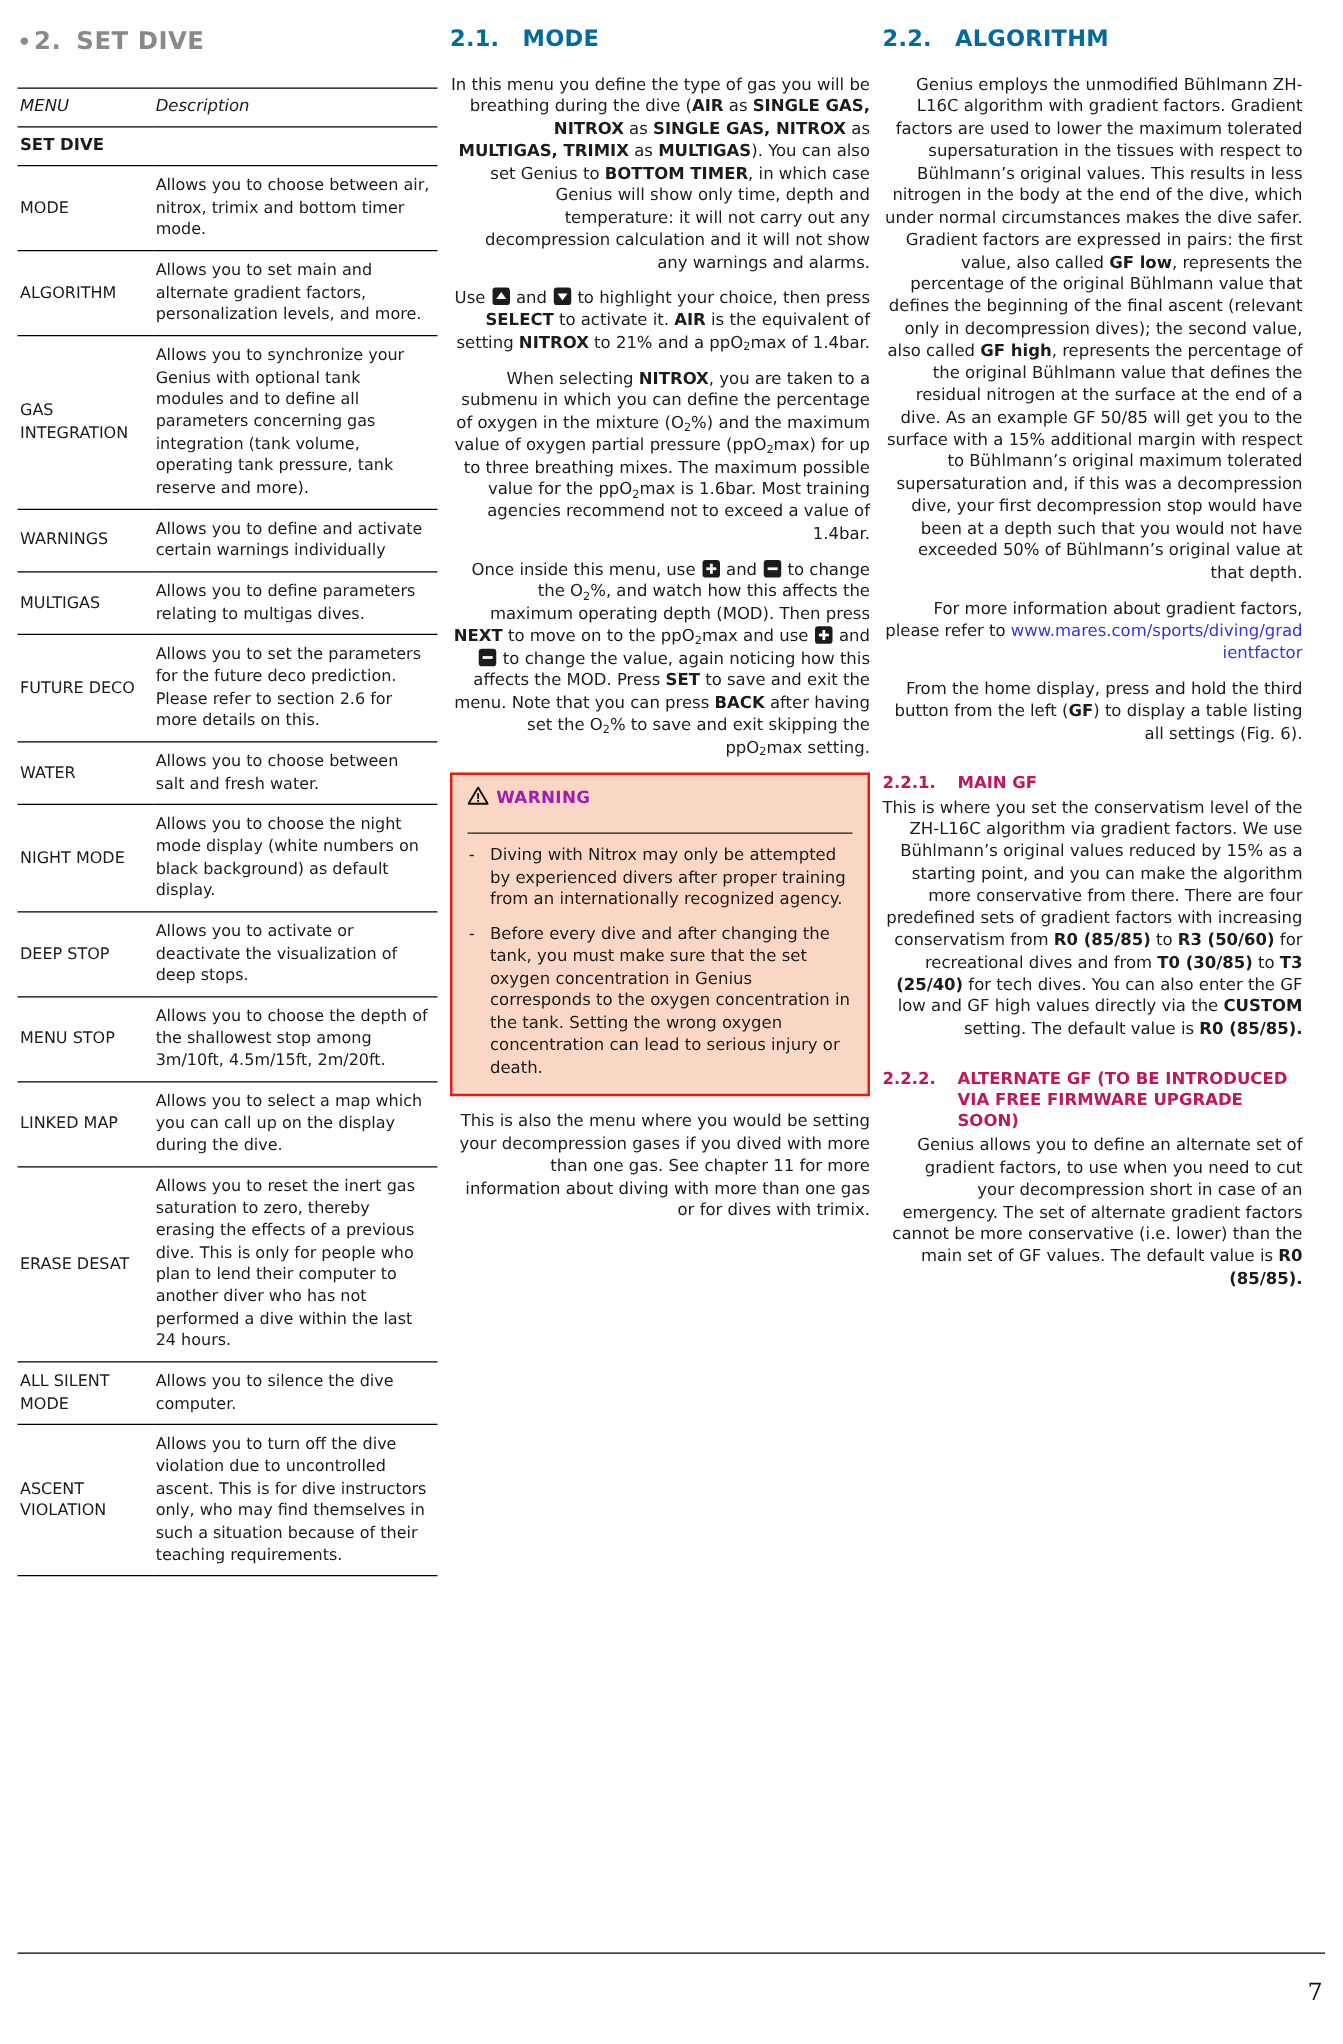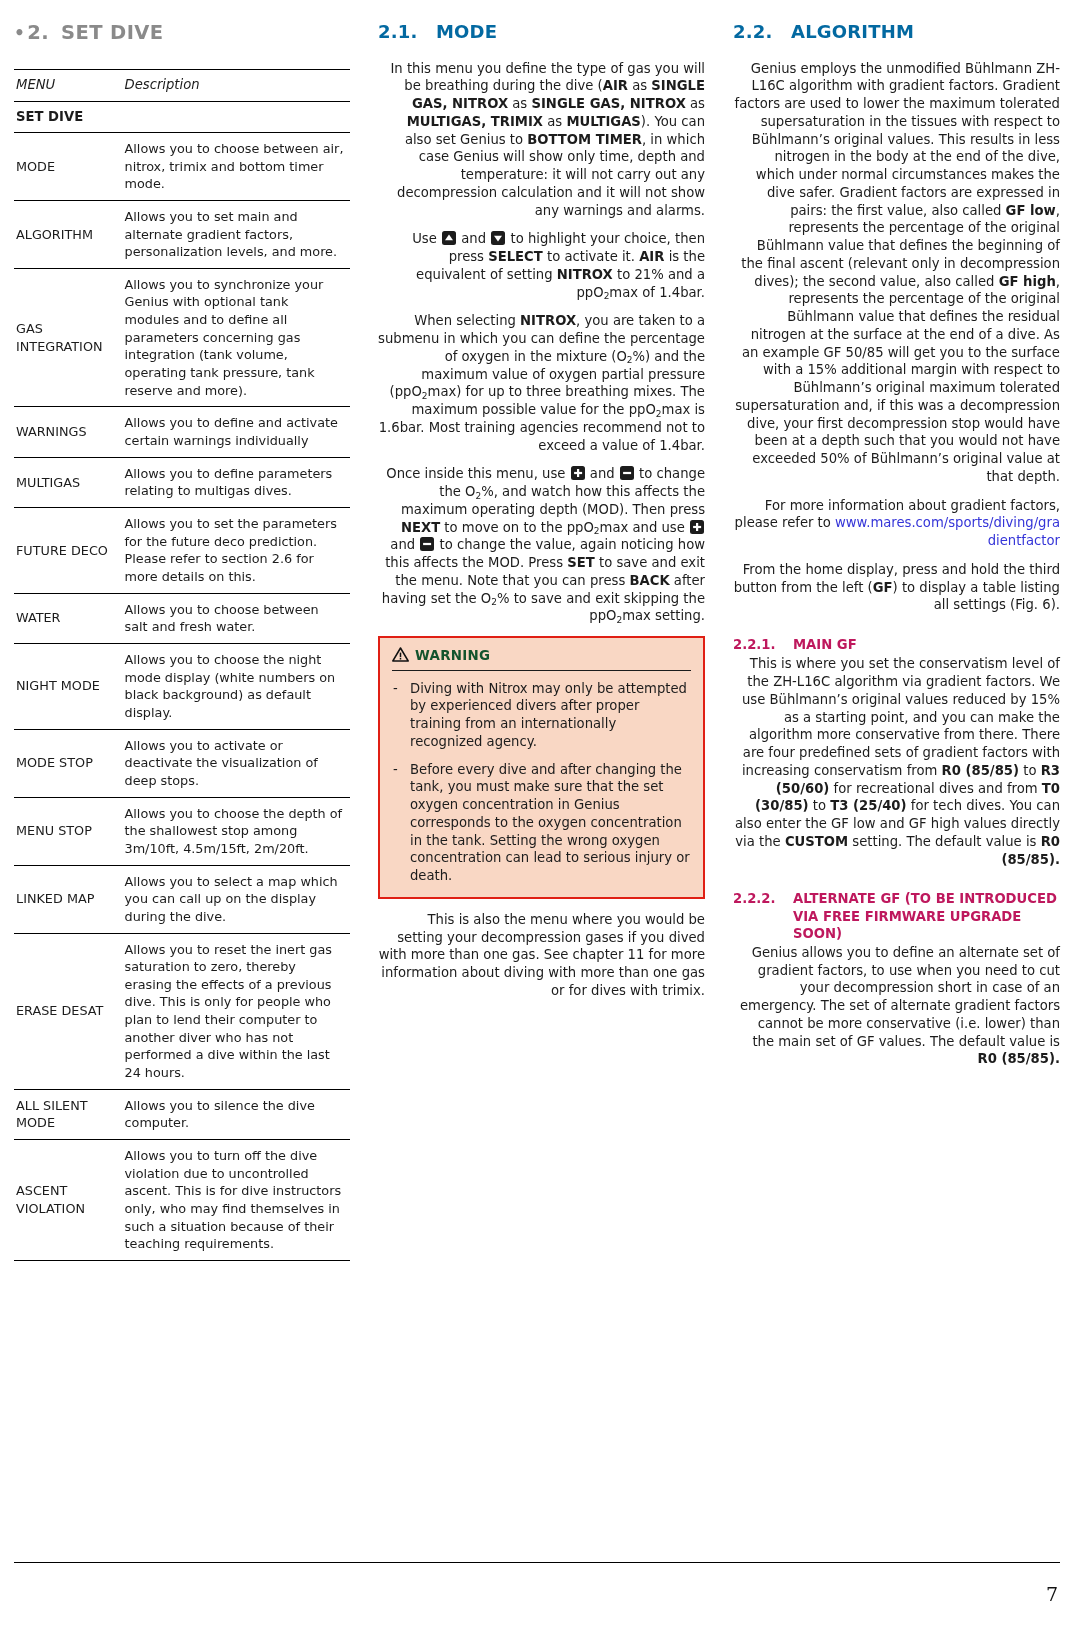"•2. SET DIVE" .cols { gap: 28px -> 10px }
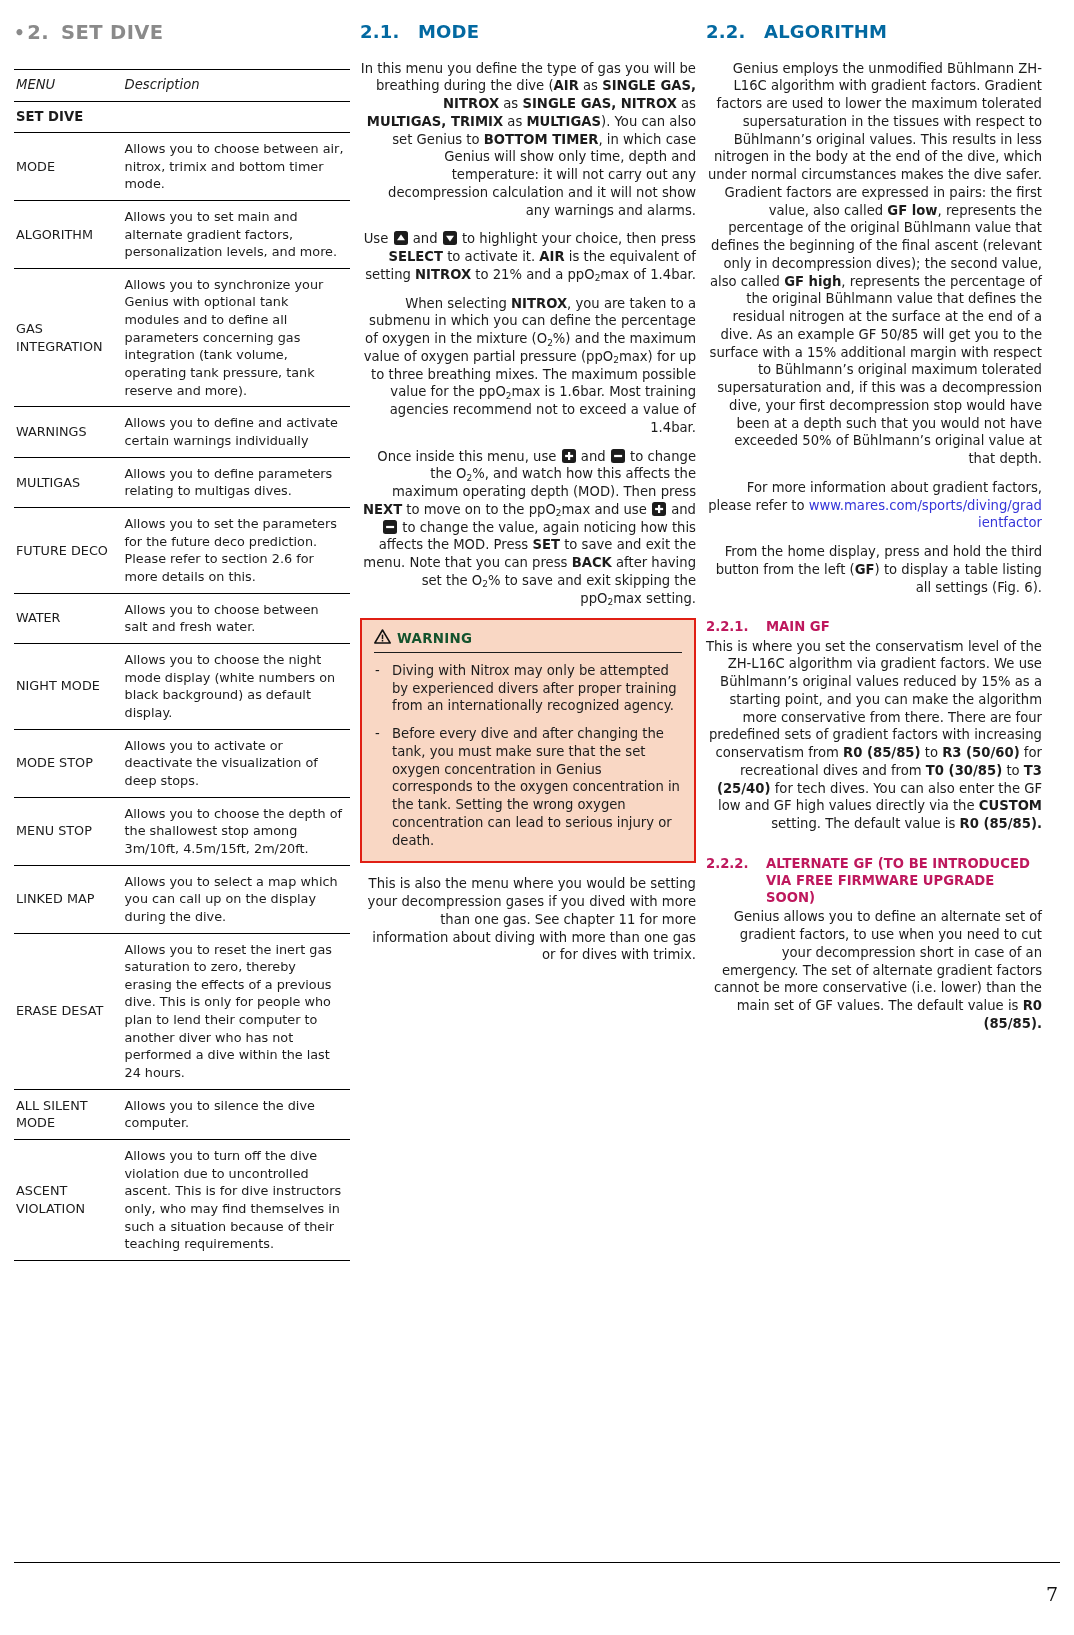"WARNING" .warning-head { color: #14532d -> #a21caf; padding-bottom: 5px -> 18px }
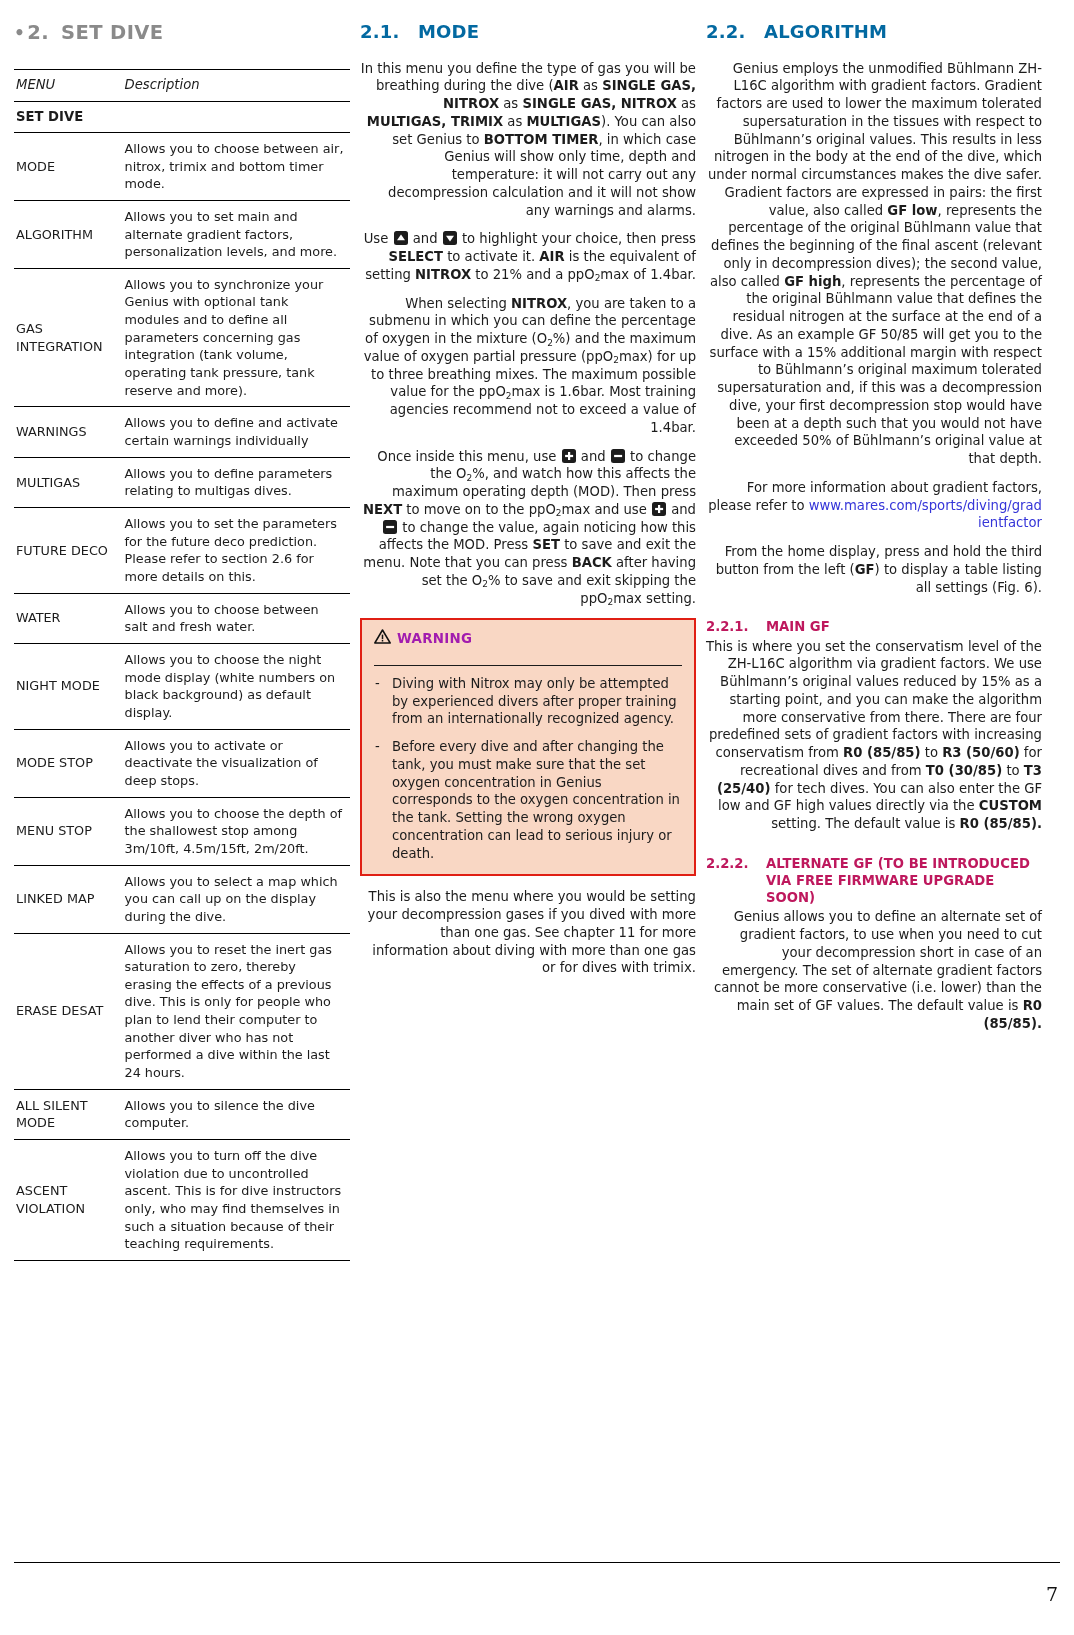"MODE STOP" td.menu-cell { text: MODE -> DEEP }
